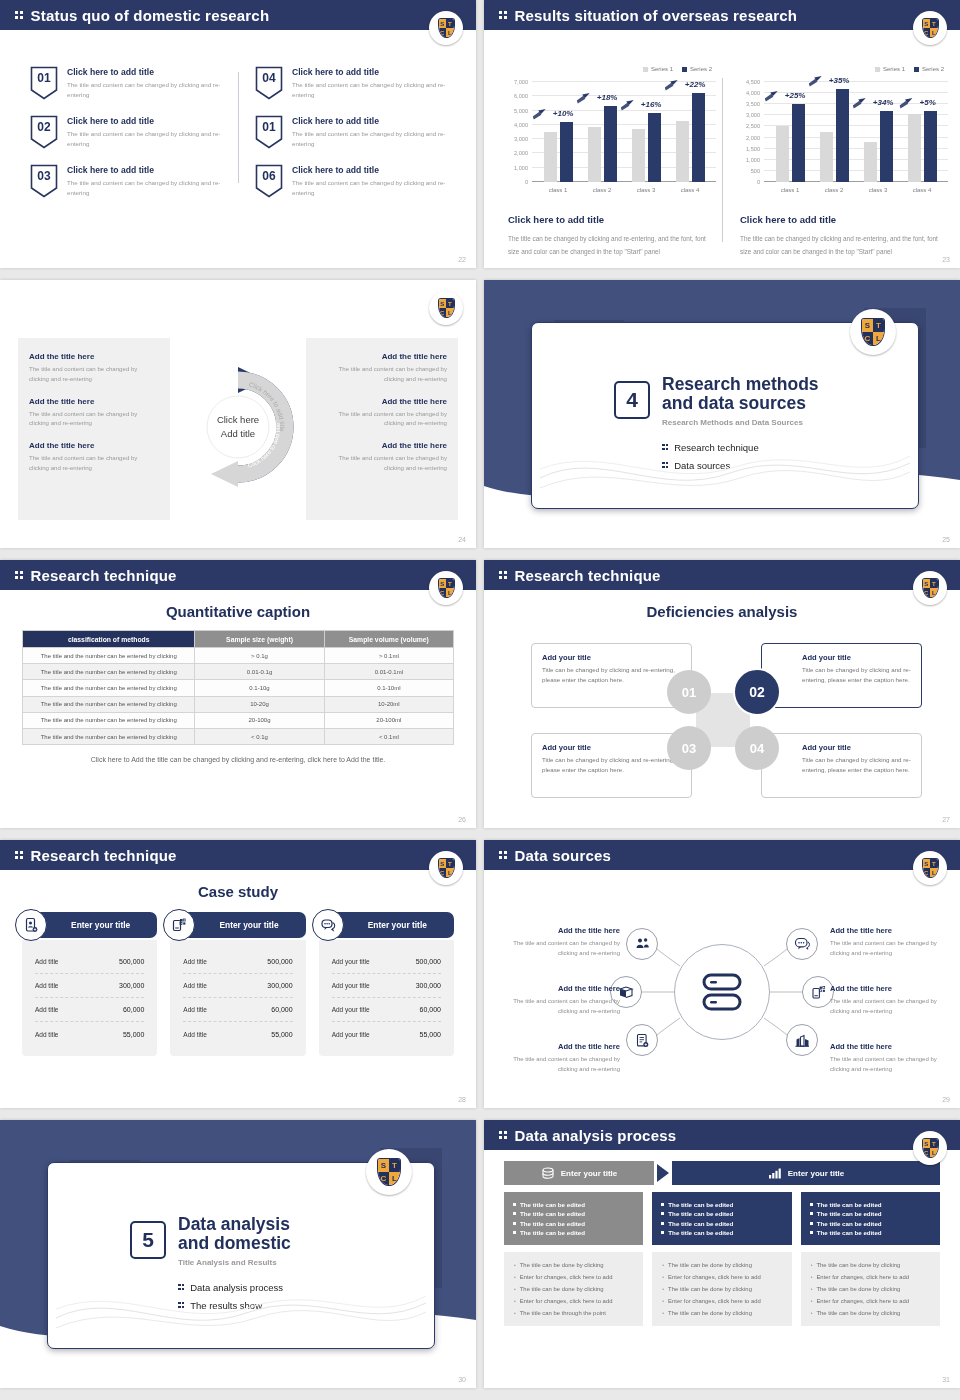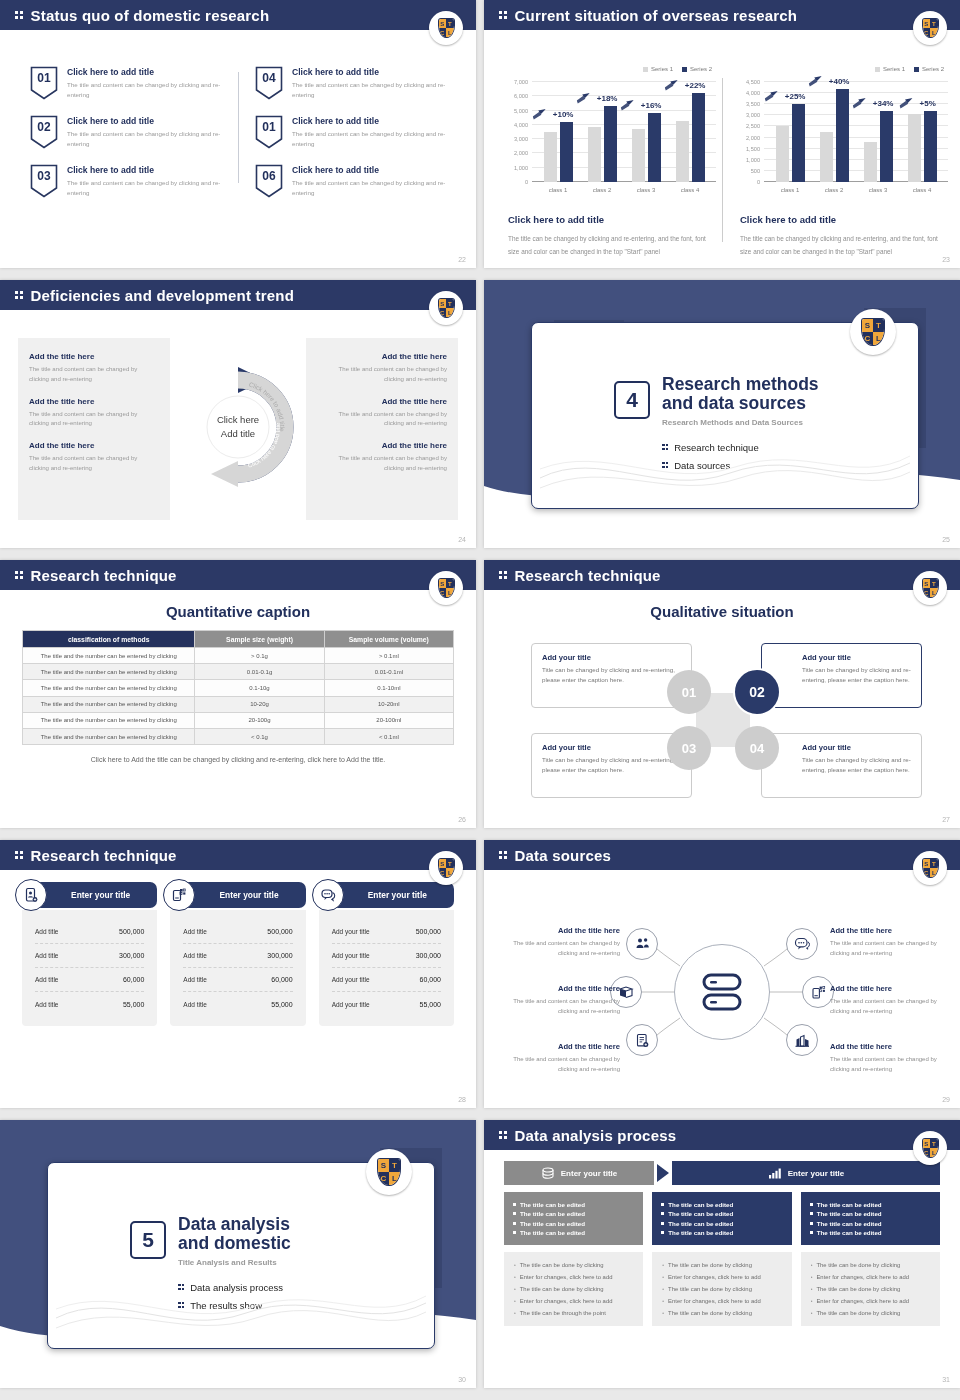"Current situation of overseas research" span.htitle { text: Current -> Results }
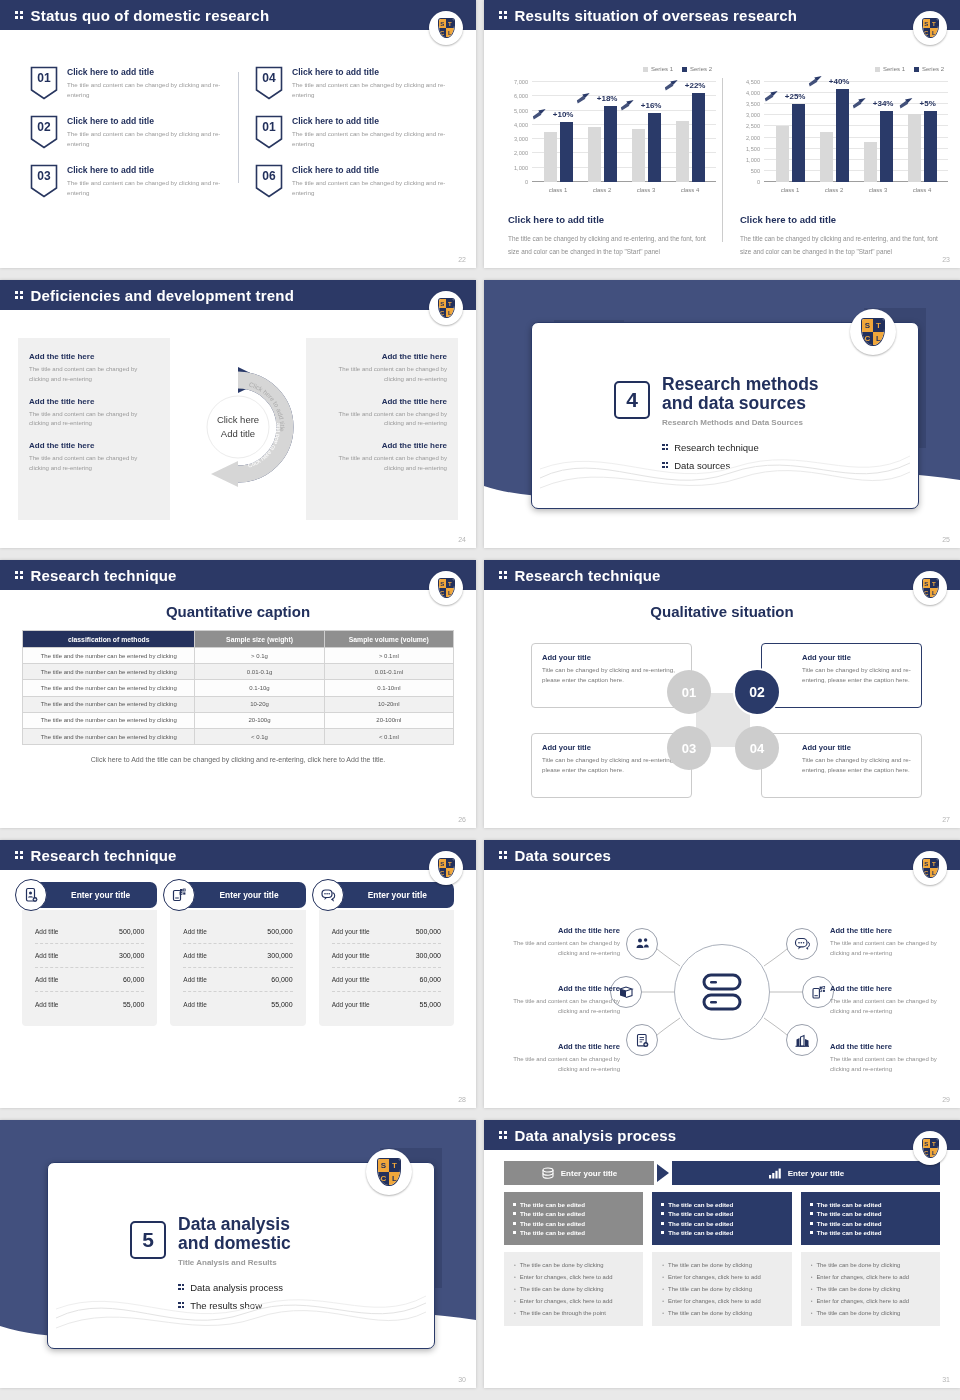"+22%" .anno { align-items: center -> flex-start; font-style: none -> italic }
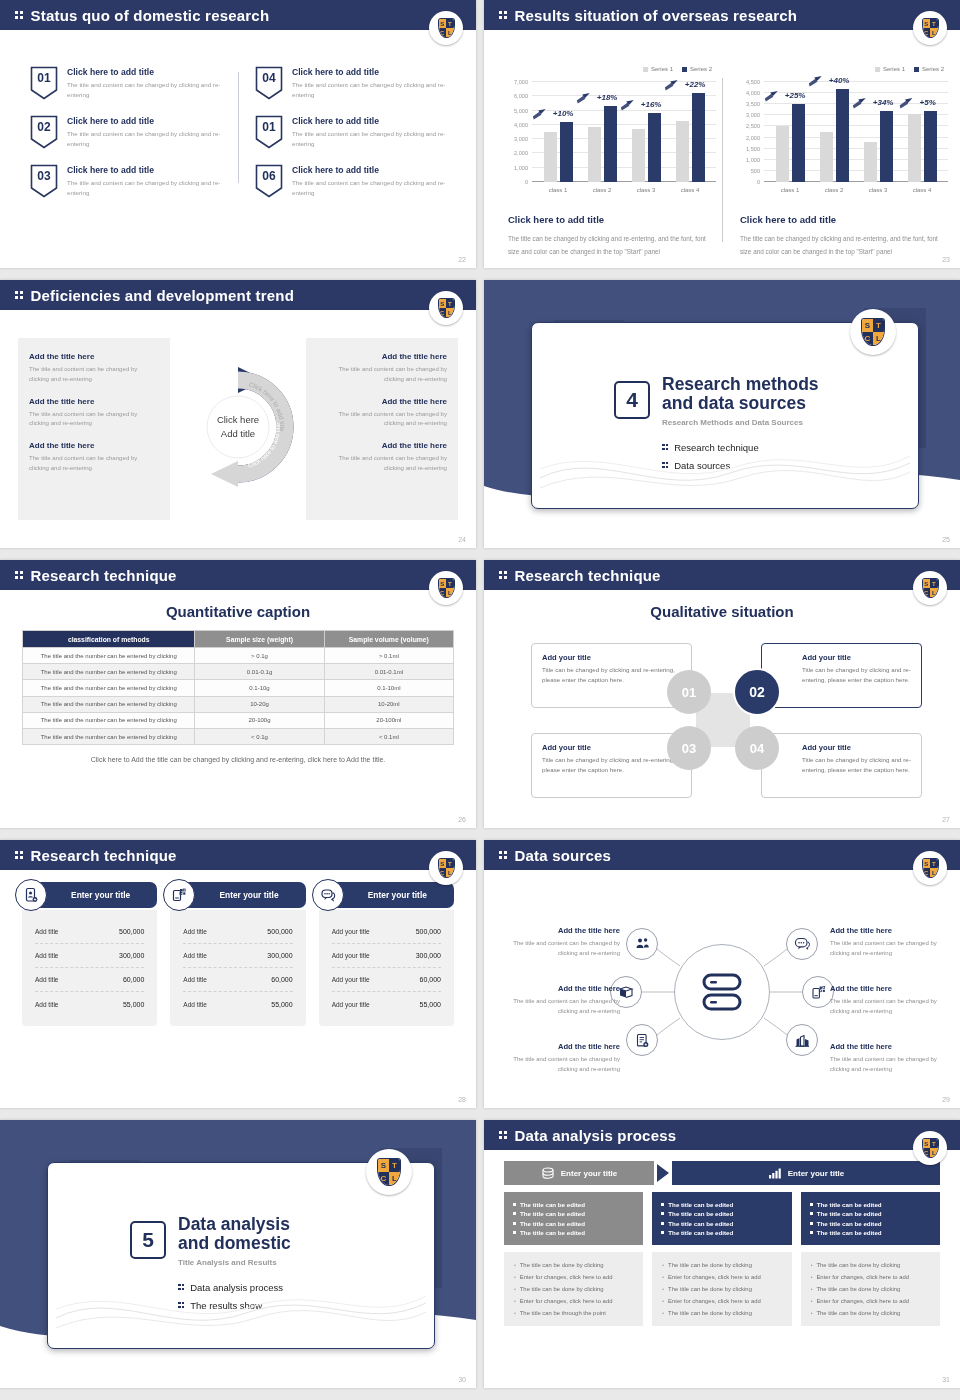"+40%" span { text: +40% -> +35% }
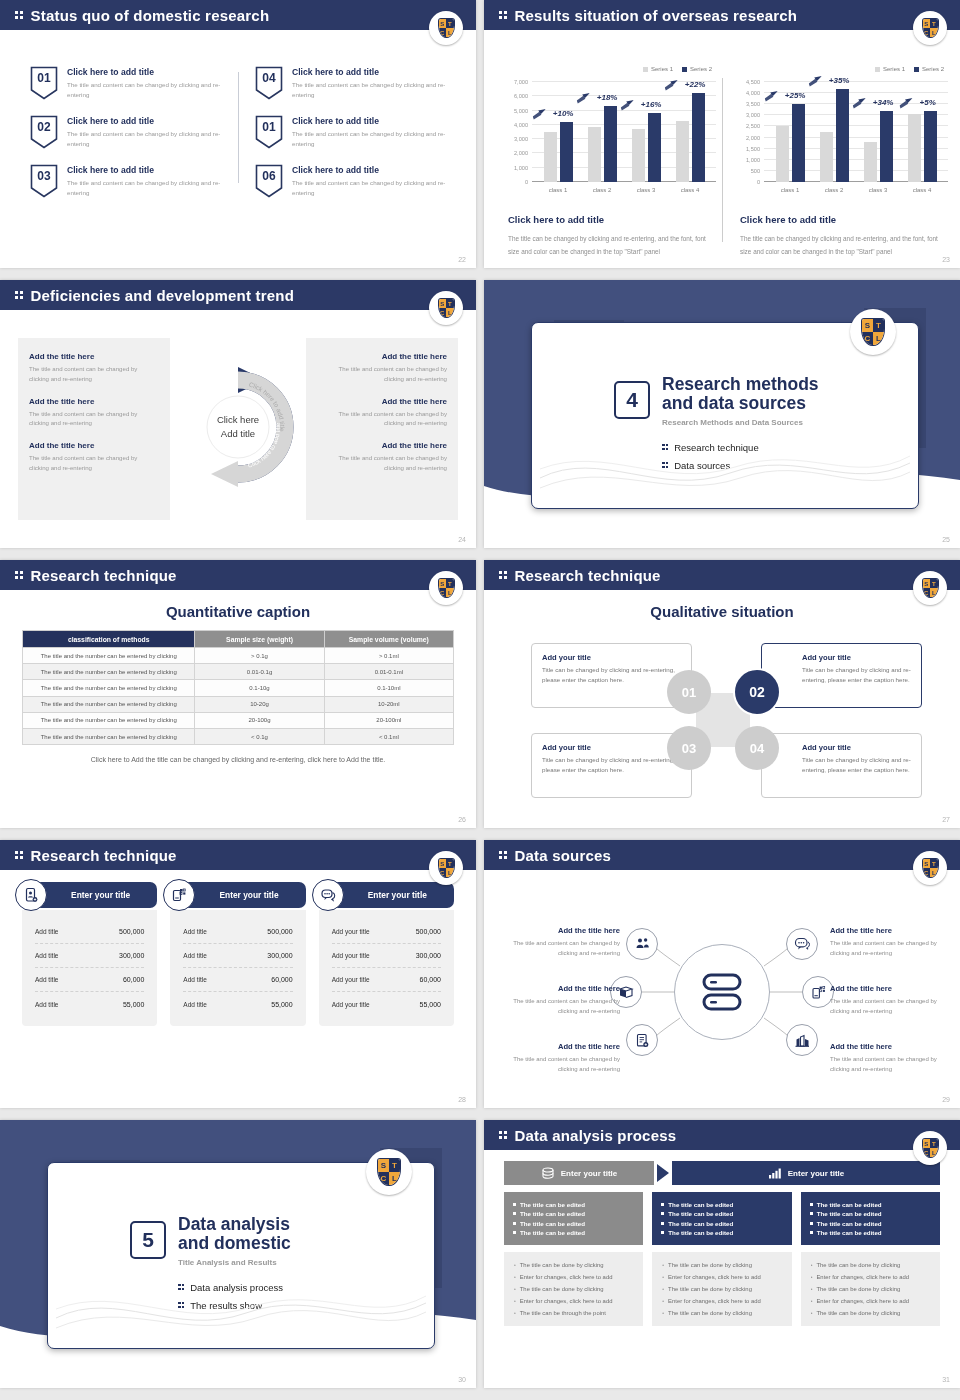"Deficiencies and development trend" div.hbar { html: <div> <span> <i></i> <i></i> <i></i> <i></i> </span> <span>Deficiencies and development trend</span> </div> -> none }
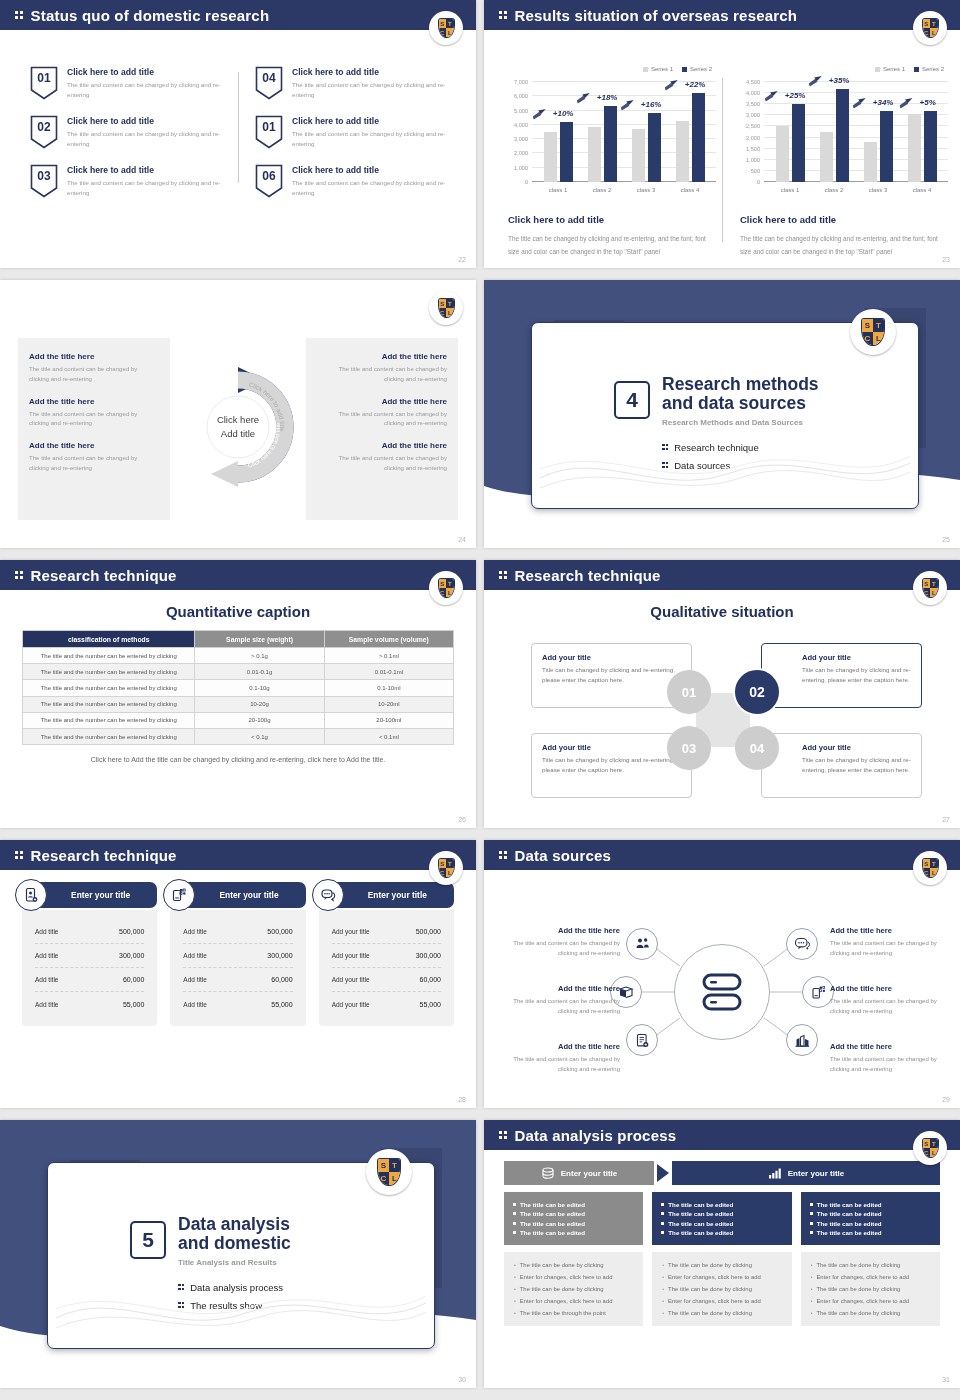"Qualitative situation" div.stitle { text: Qualitative situation -> Deficiencies analysis }
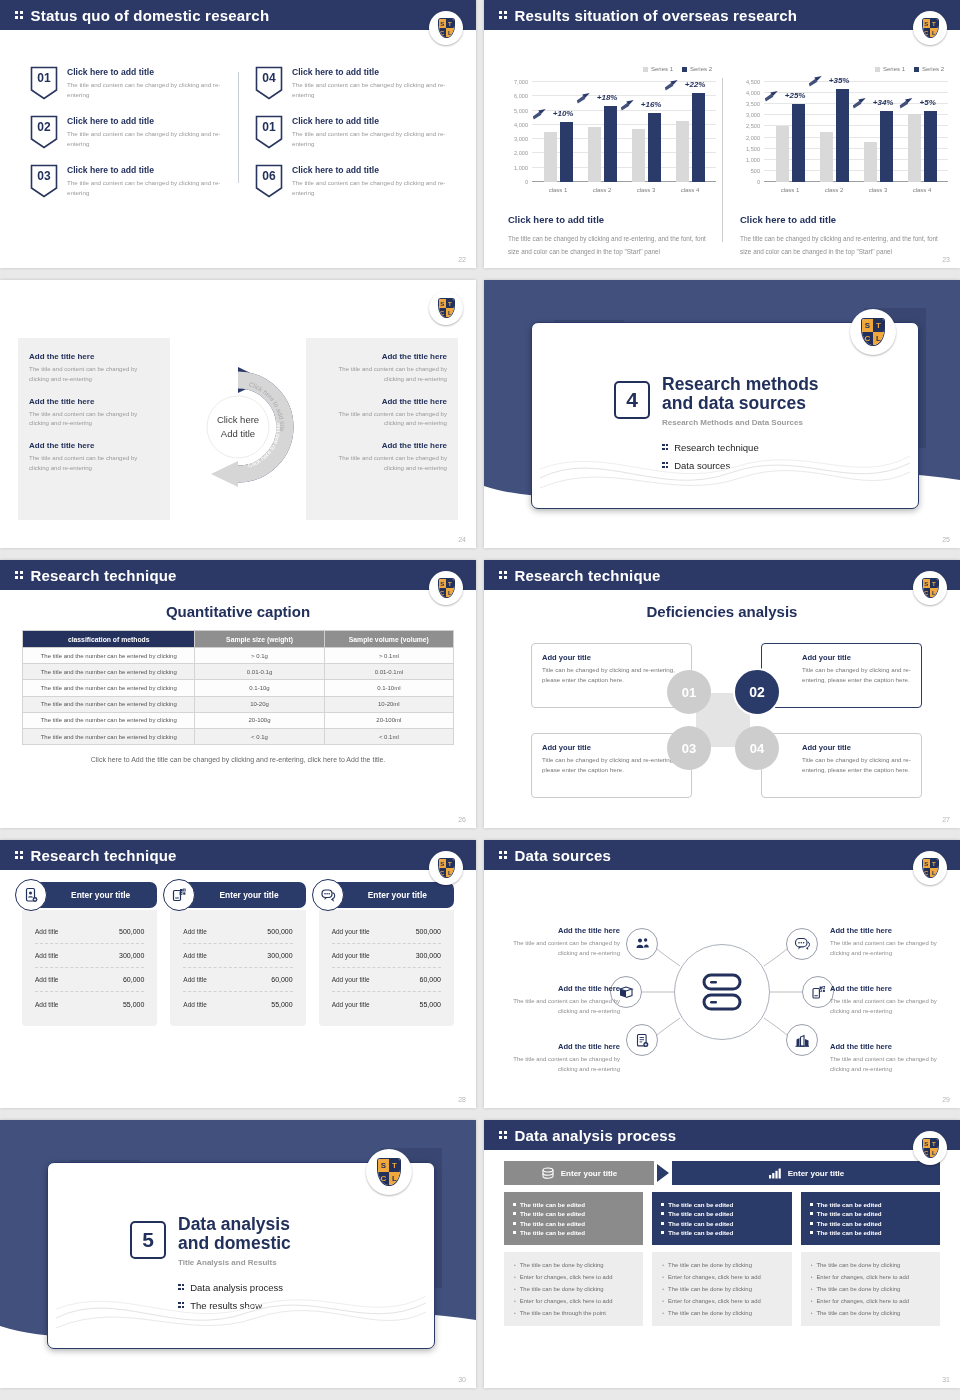"Case study" div.stitle { html: none -> <div>Case study</div> }
